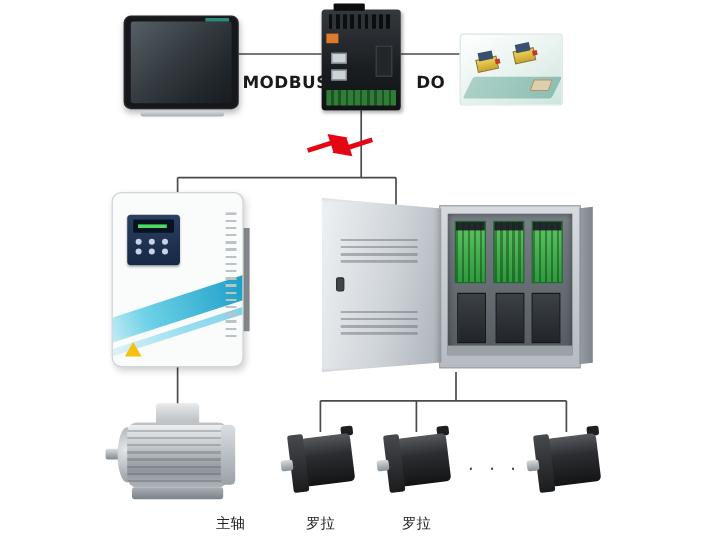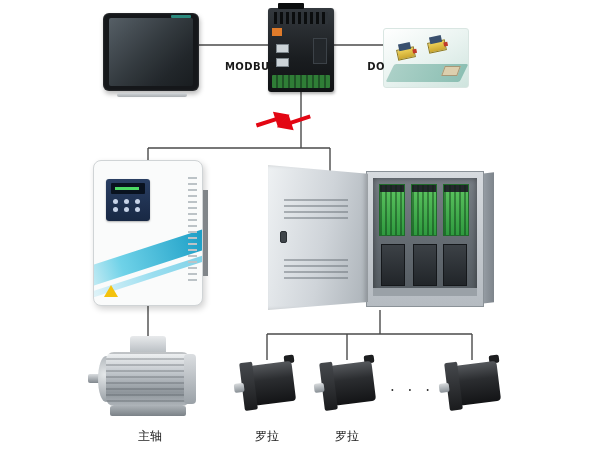"MODBUS" .netlbl { font-size: 10px -> 14px; margin-left: 17px -> none }
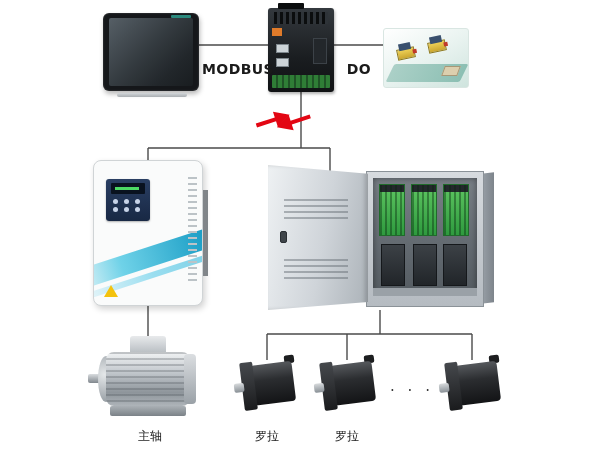"主轴" .lbl-spindle { text-align: none -> right }
